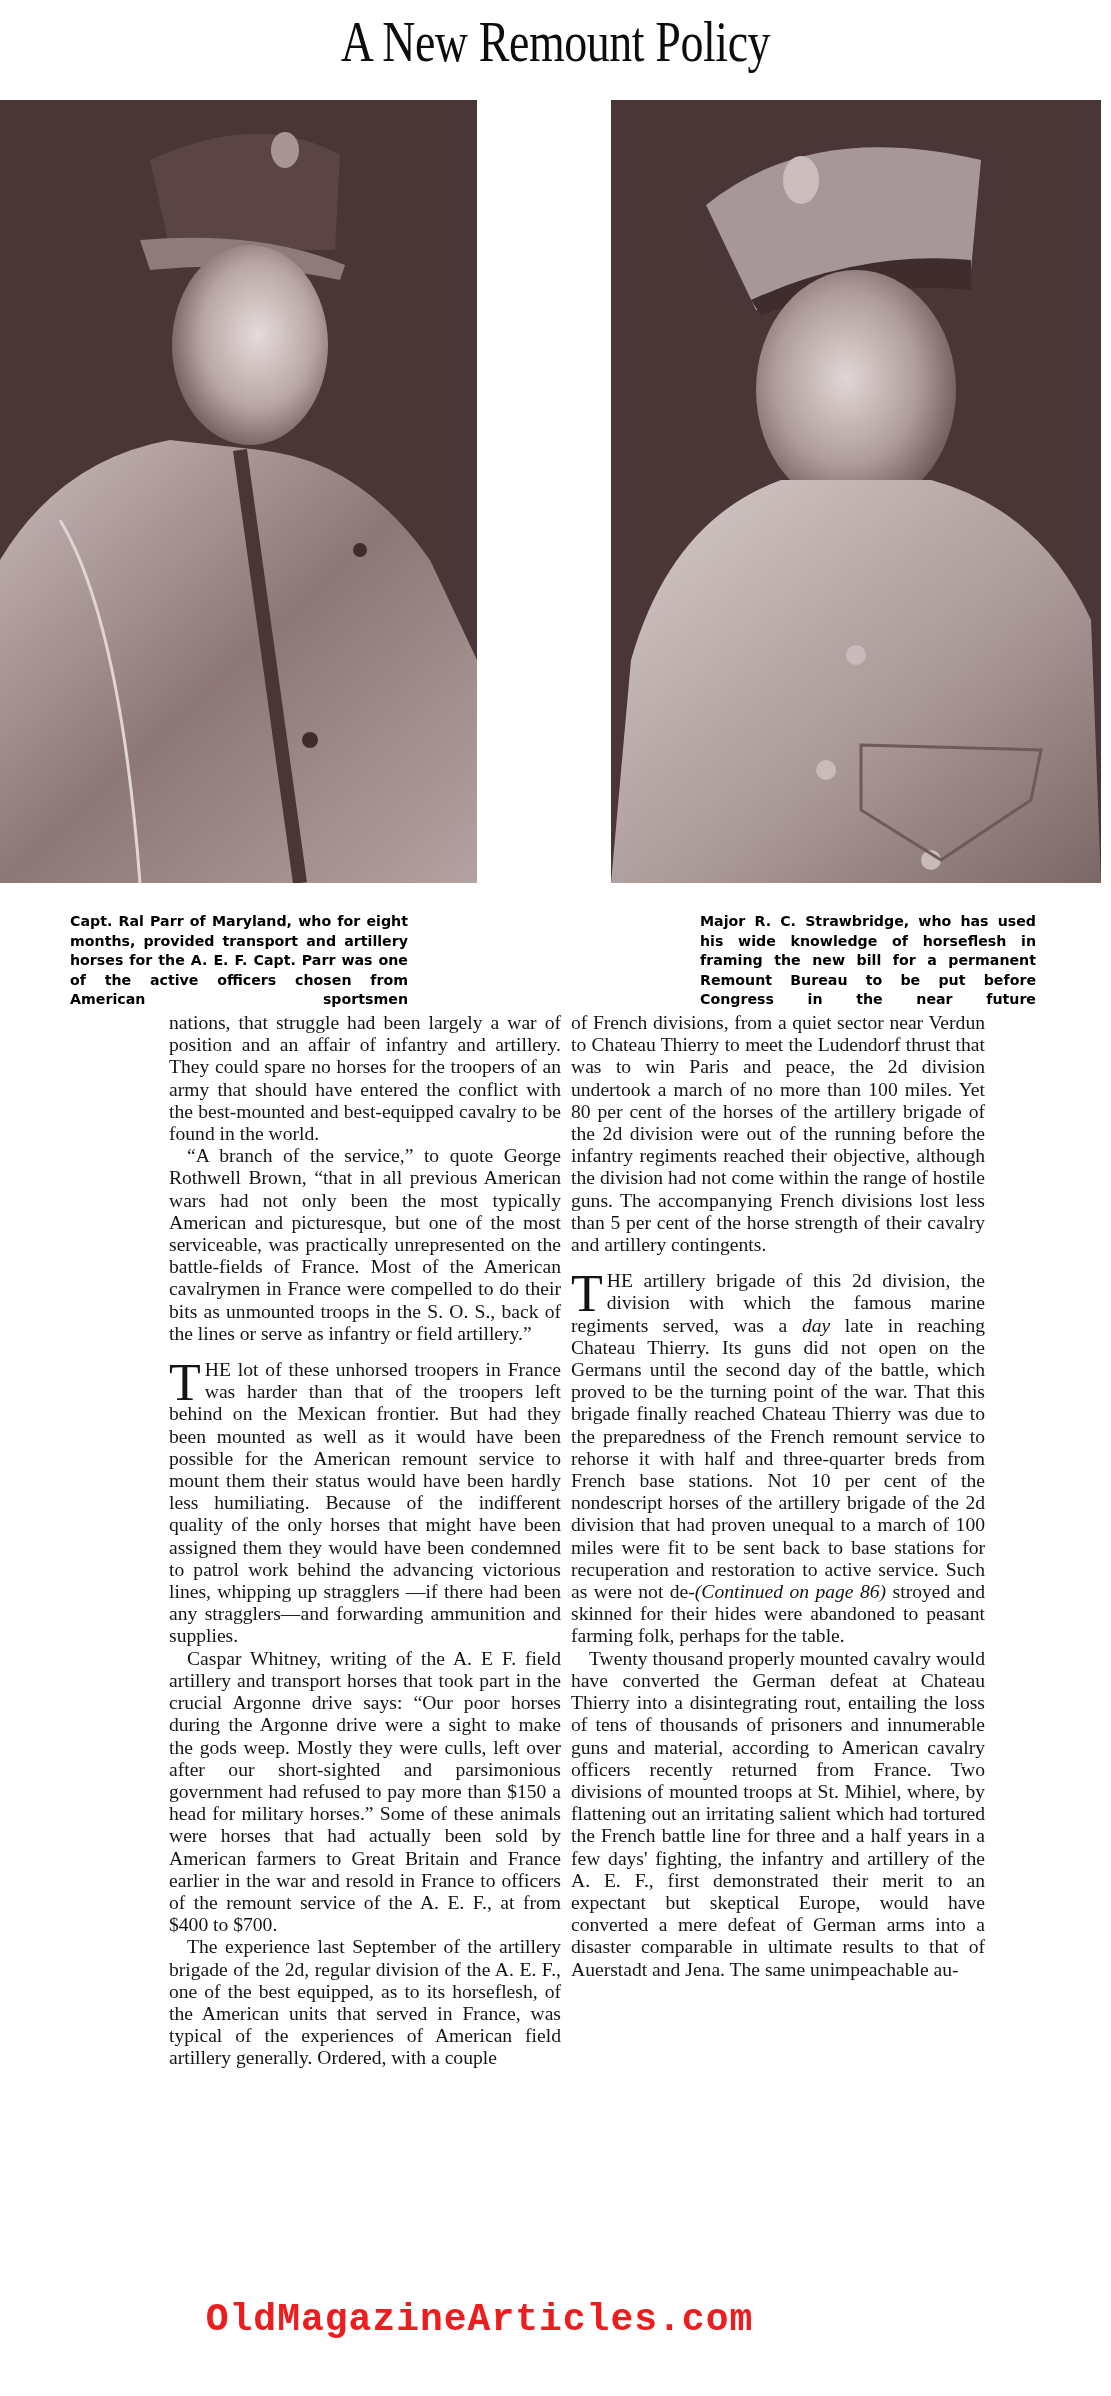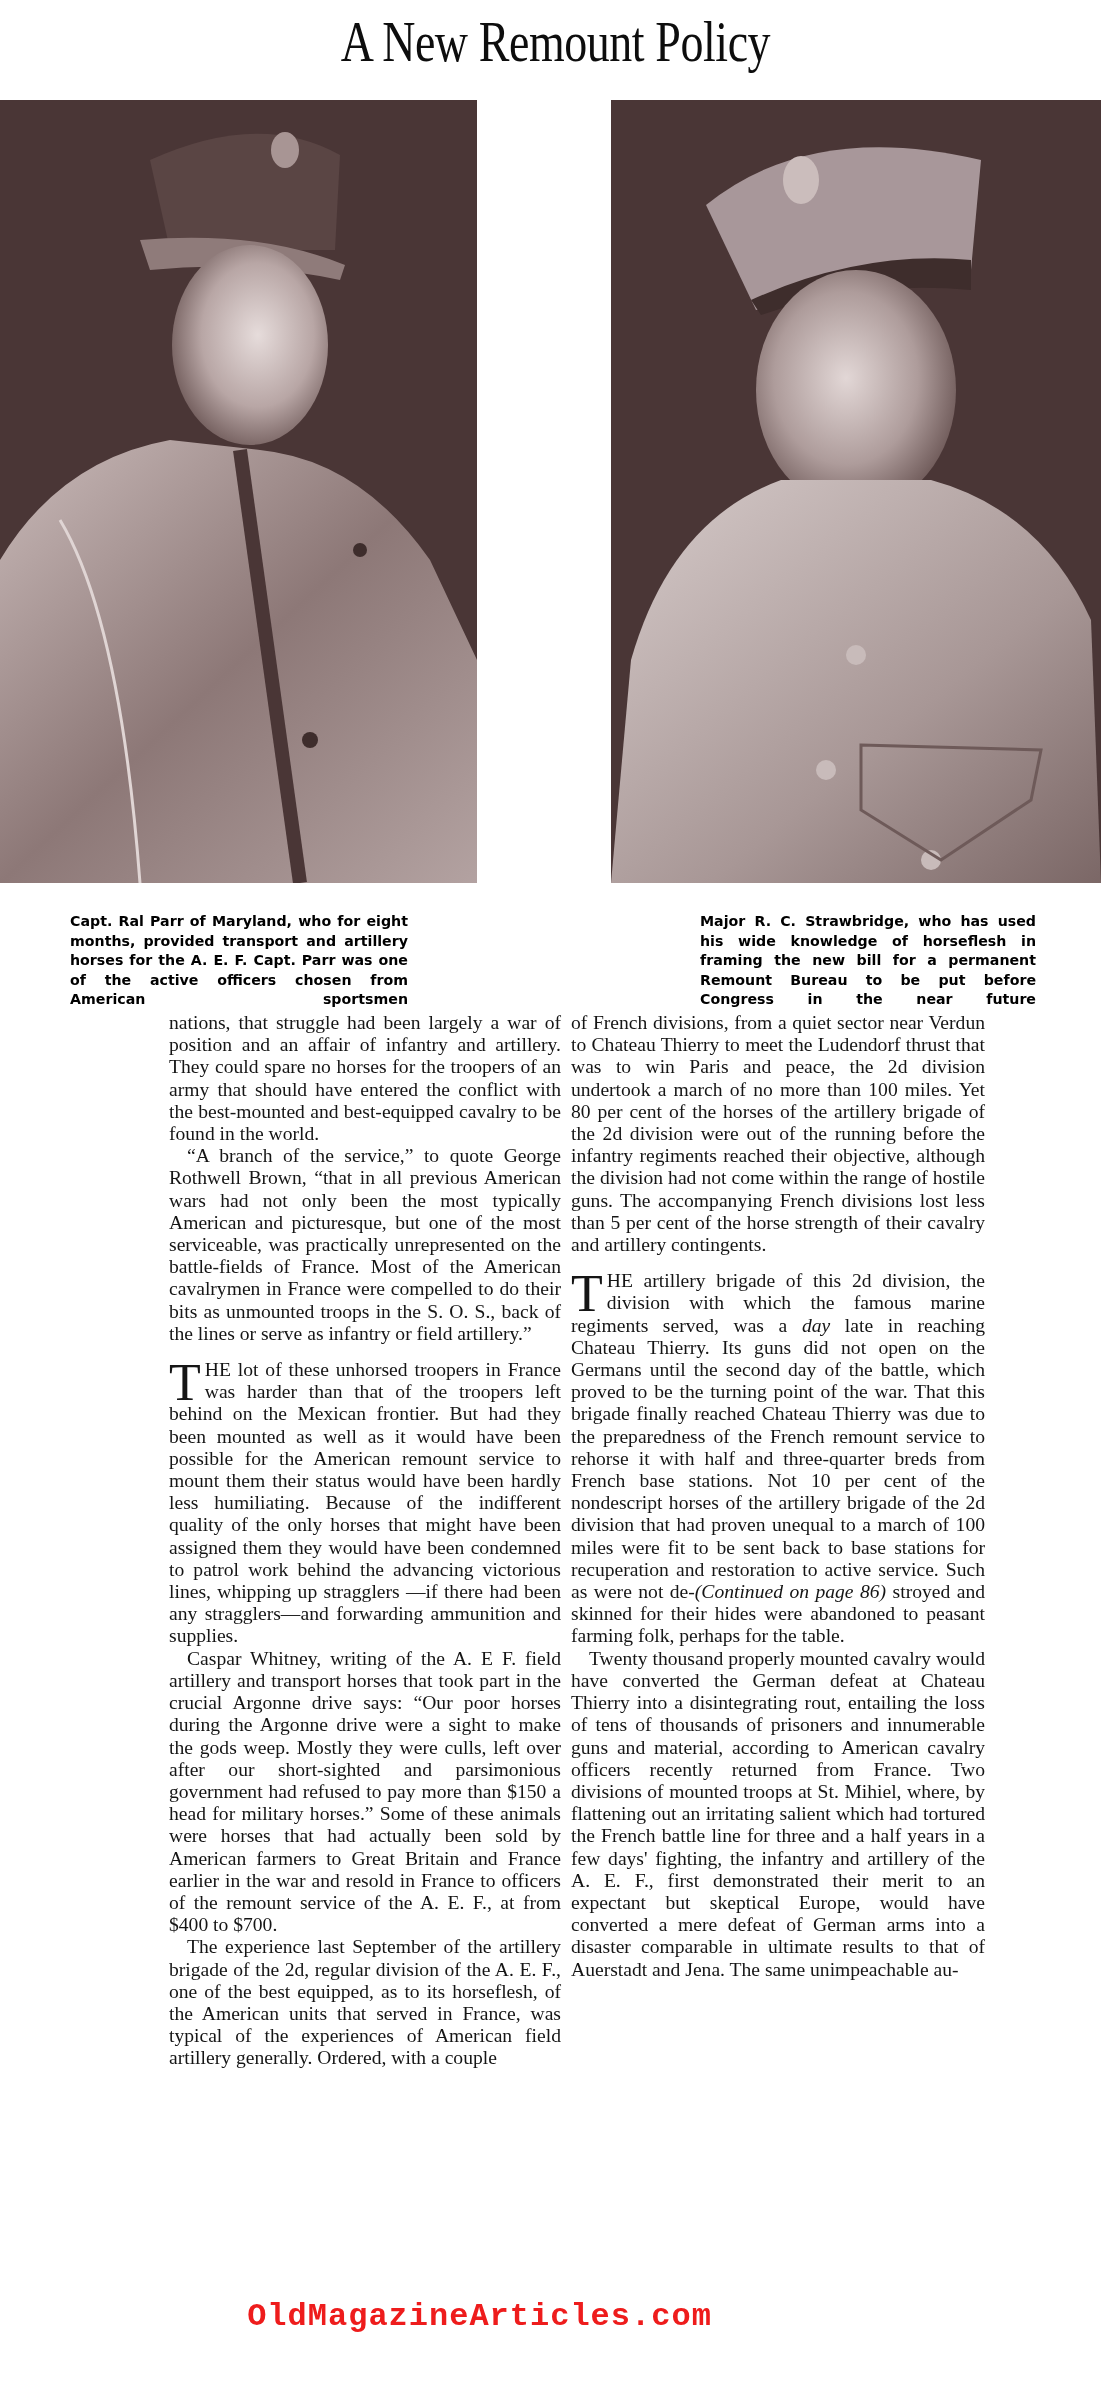"OldMagazineArticles.com" .watermark { font-size: 32px -> 38px }
